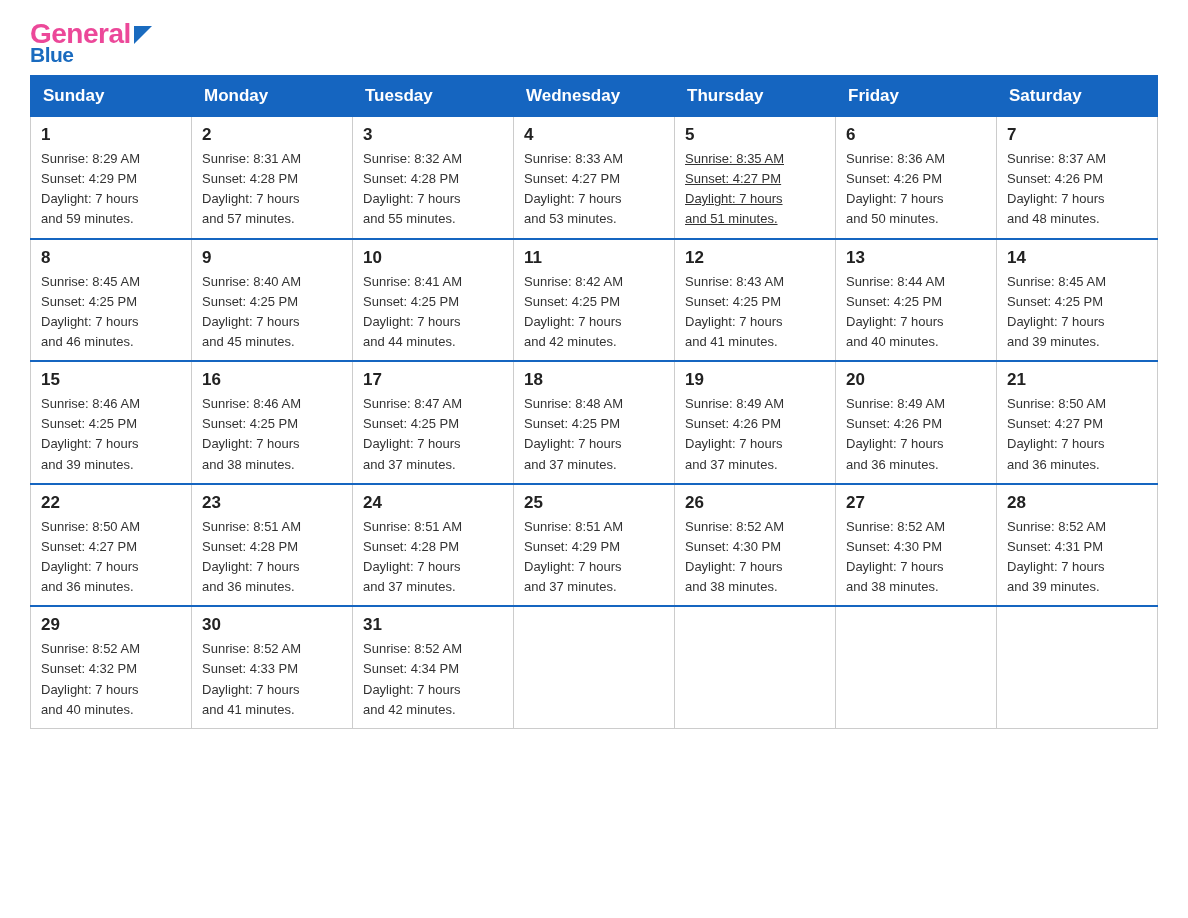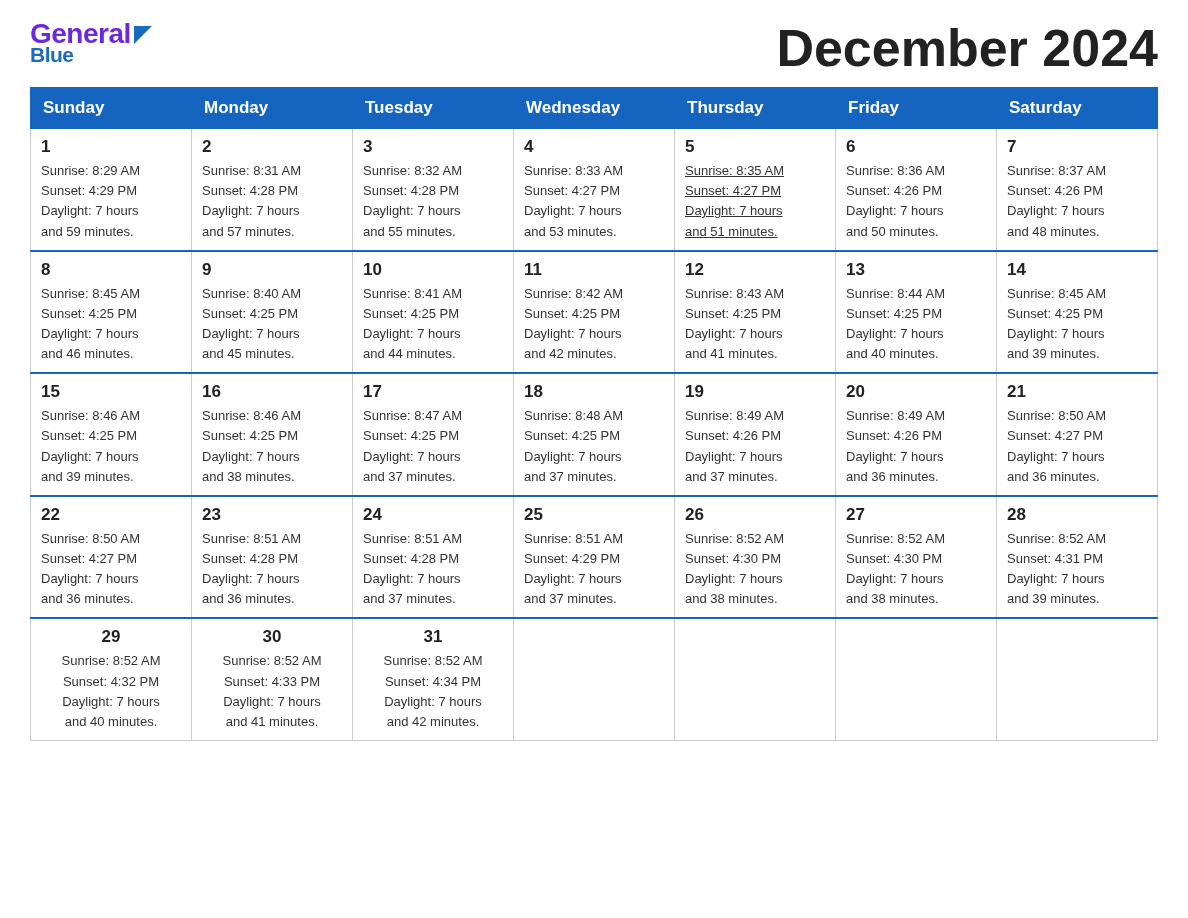"General" .general-text { color: #6d28d9 -> #ec4899 }
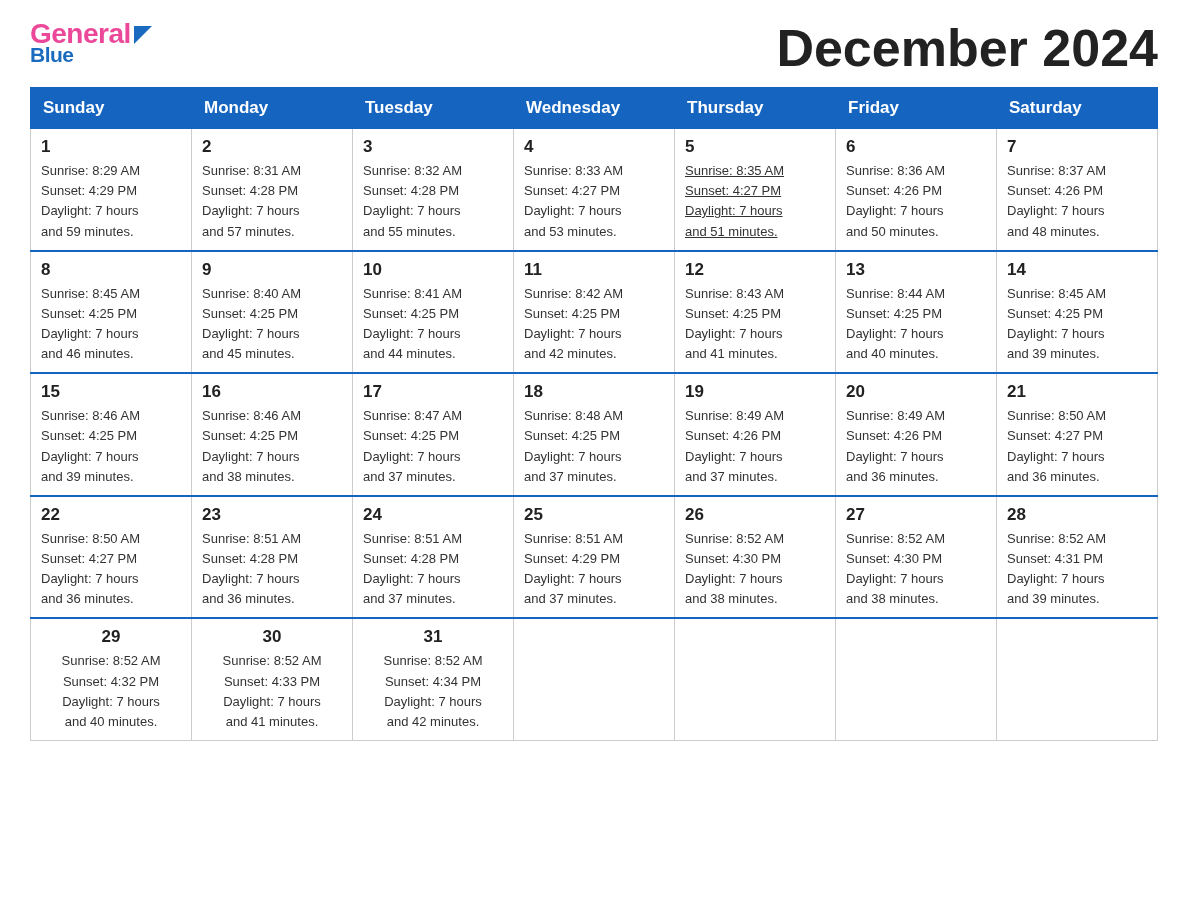"December 2024" div.page-title { html: <div>December 2024</div> -> none }
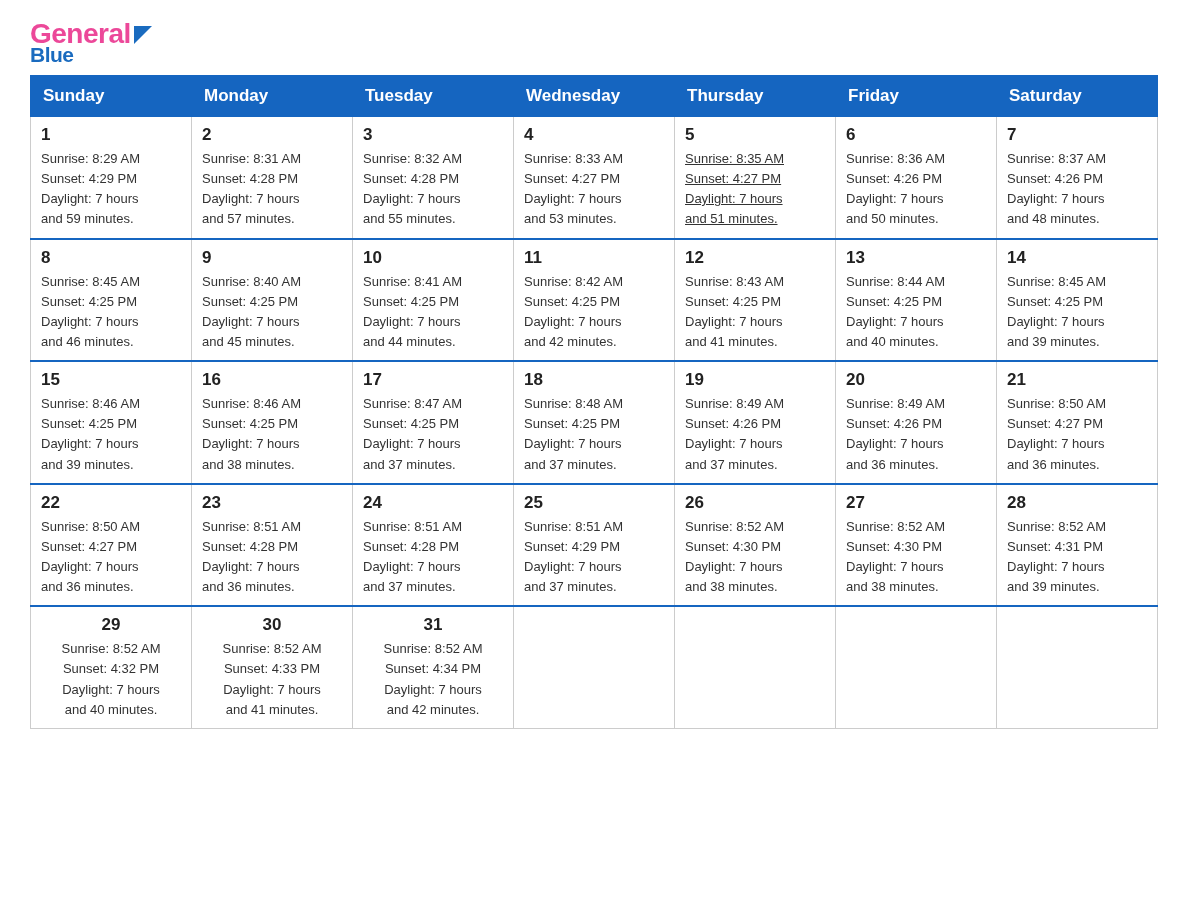"29" .calendar tbody tr:last-child { text-align: center -> none }
